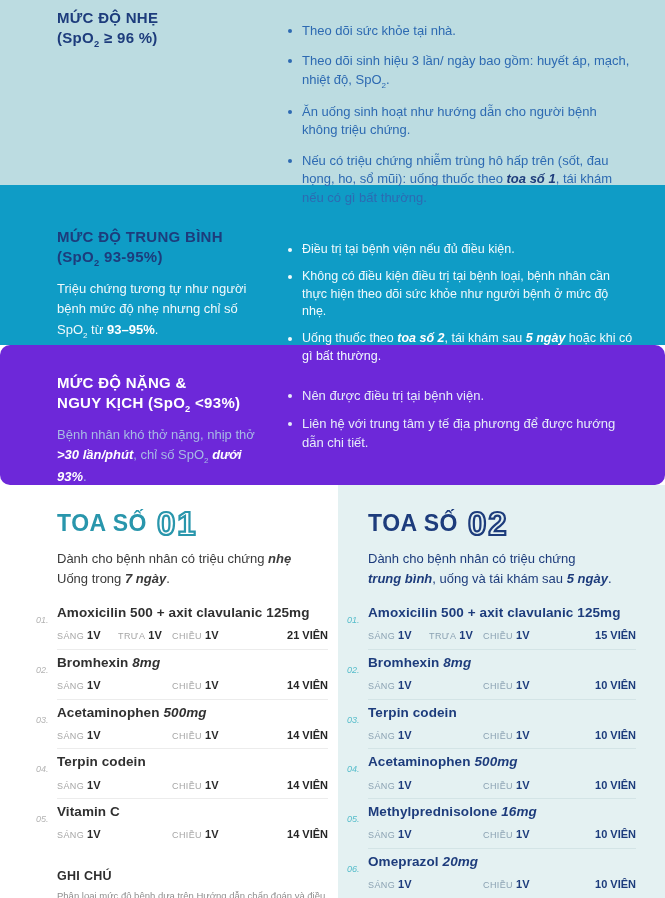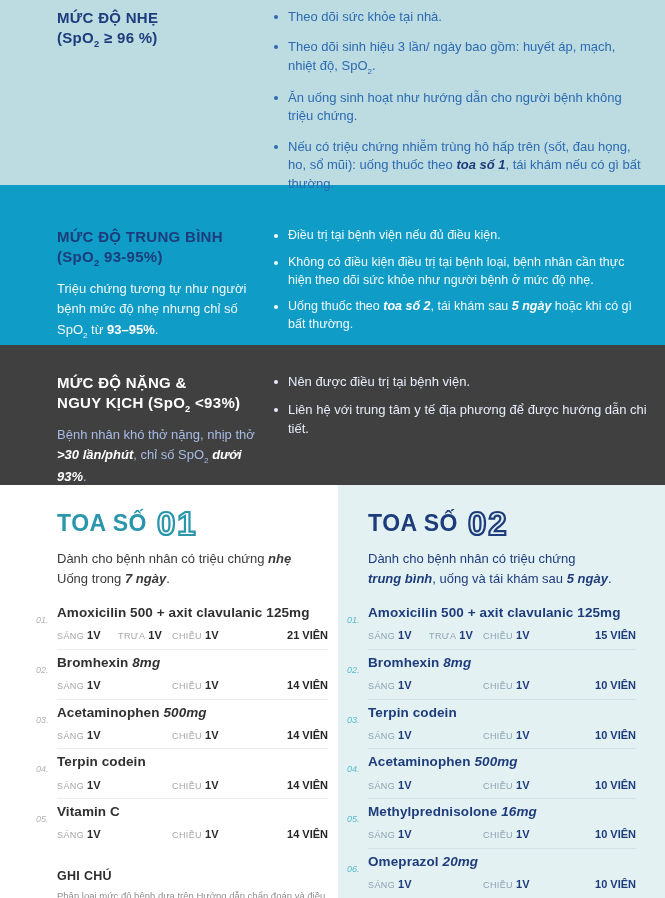"Theo dõi sức khỏe tại" ul.bul { margin: 0 -> 14px }
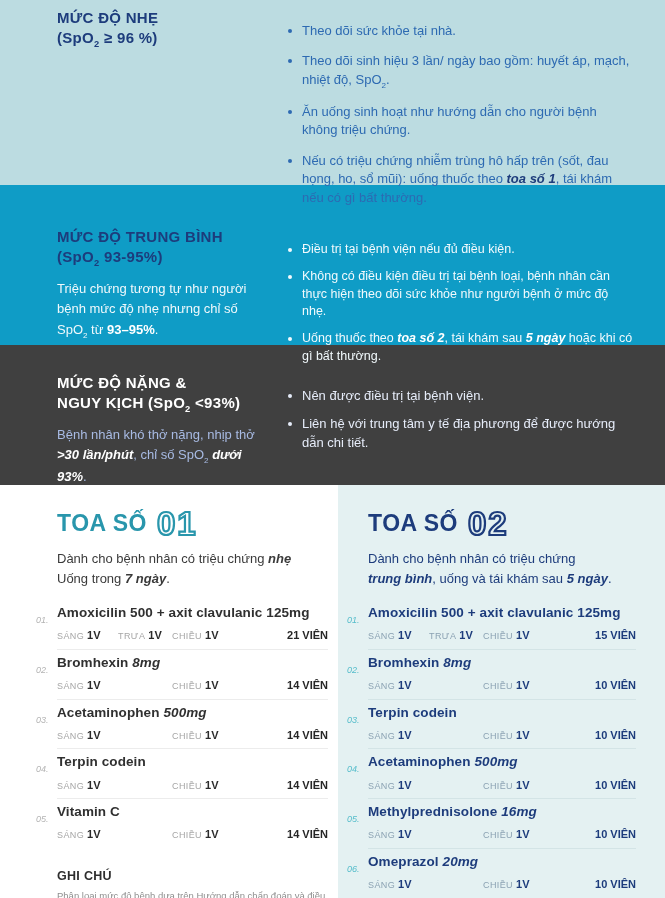"MỨC ĐỘ NẶNG &" .sec3 { background: #404040 -> #6d28d9; border-radius: none -> 10px }
